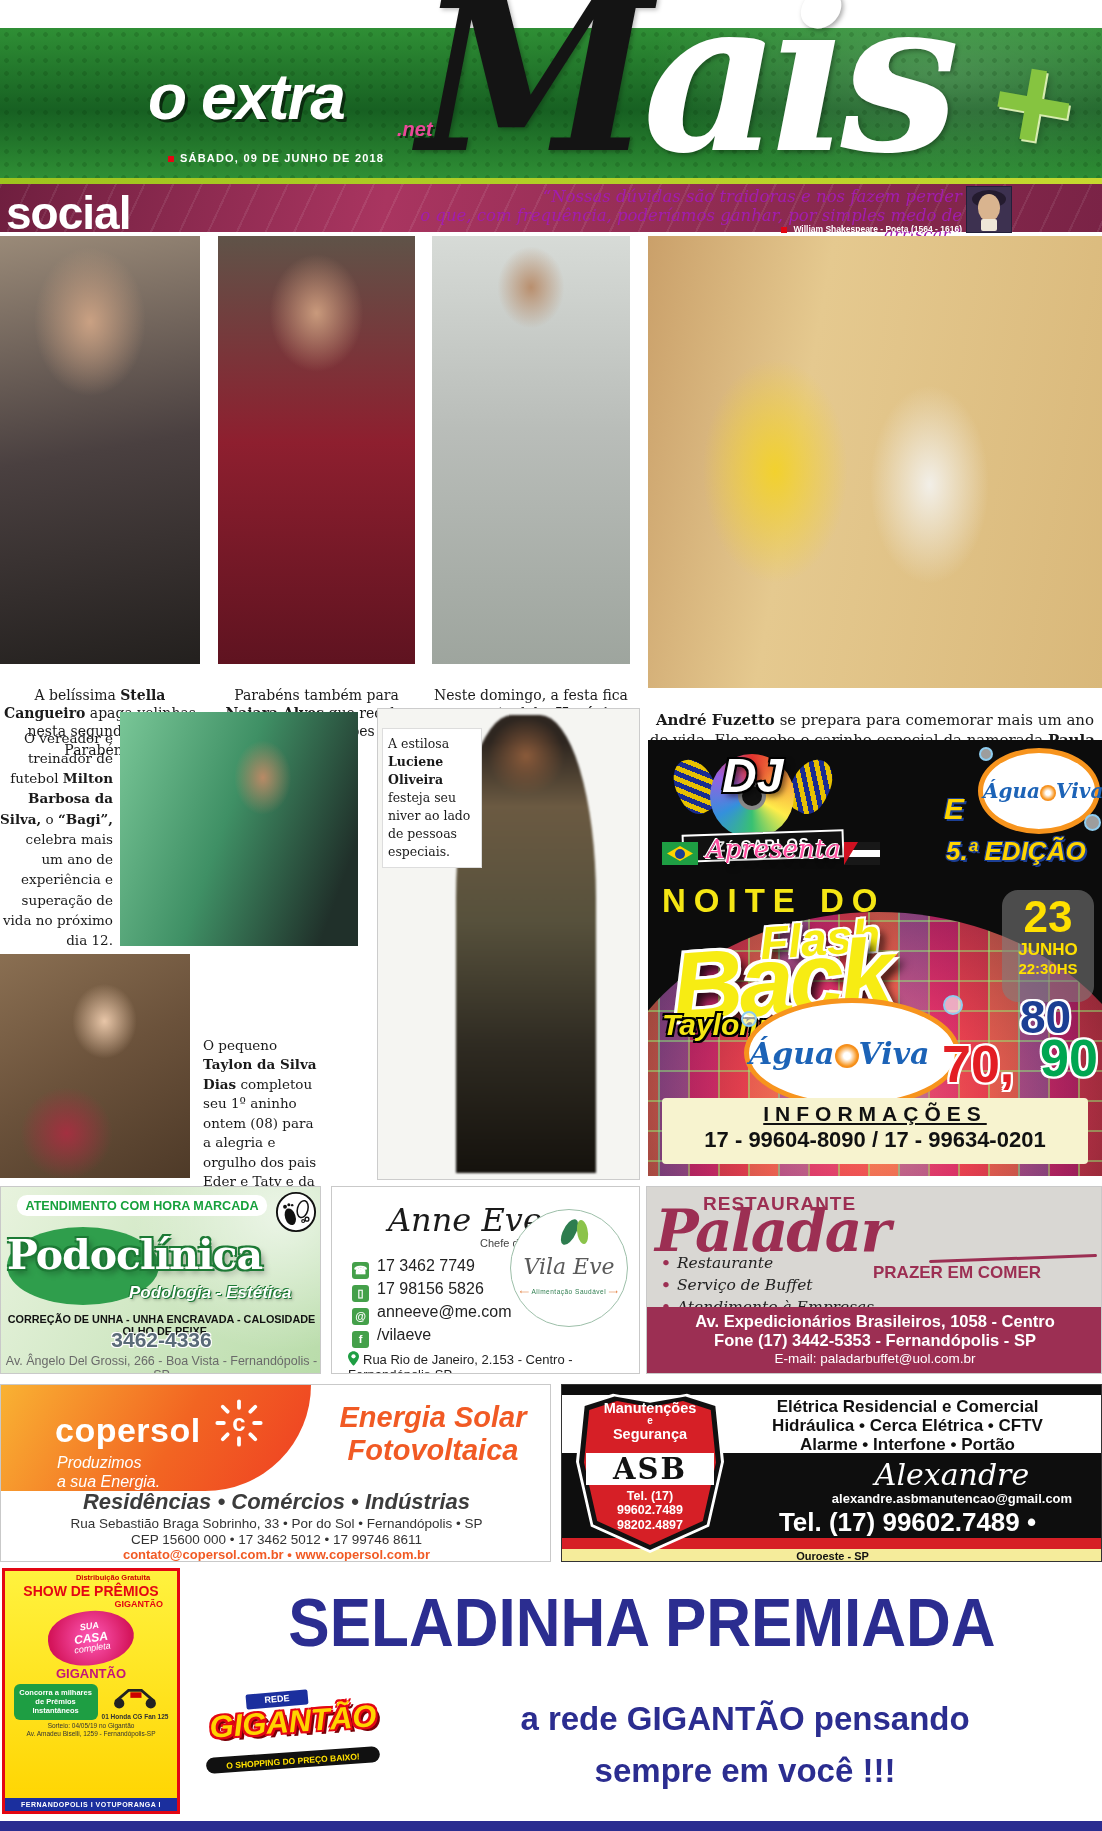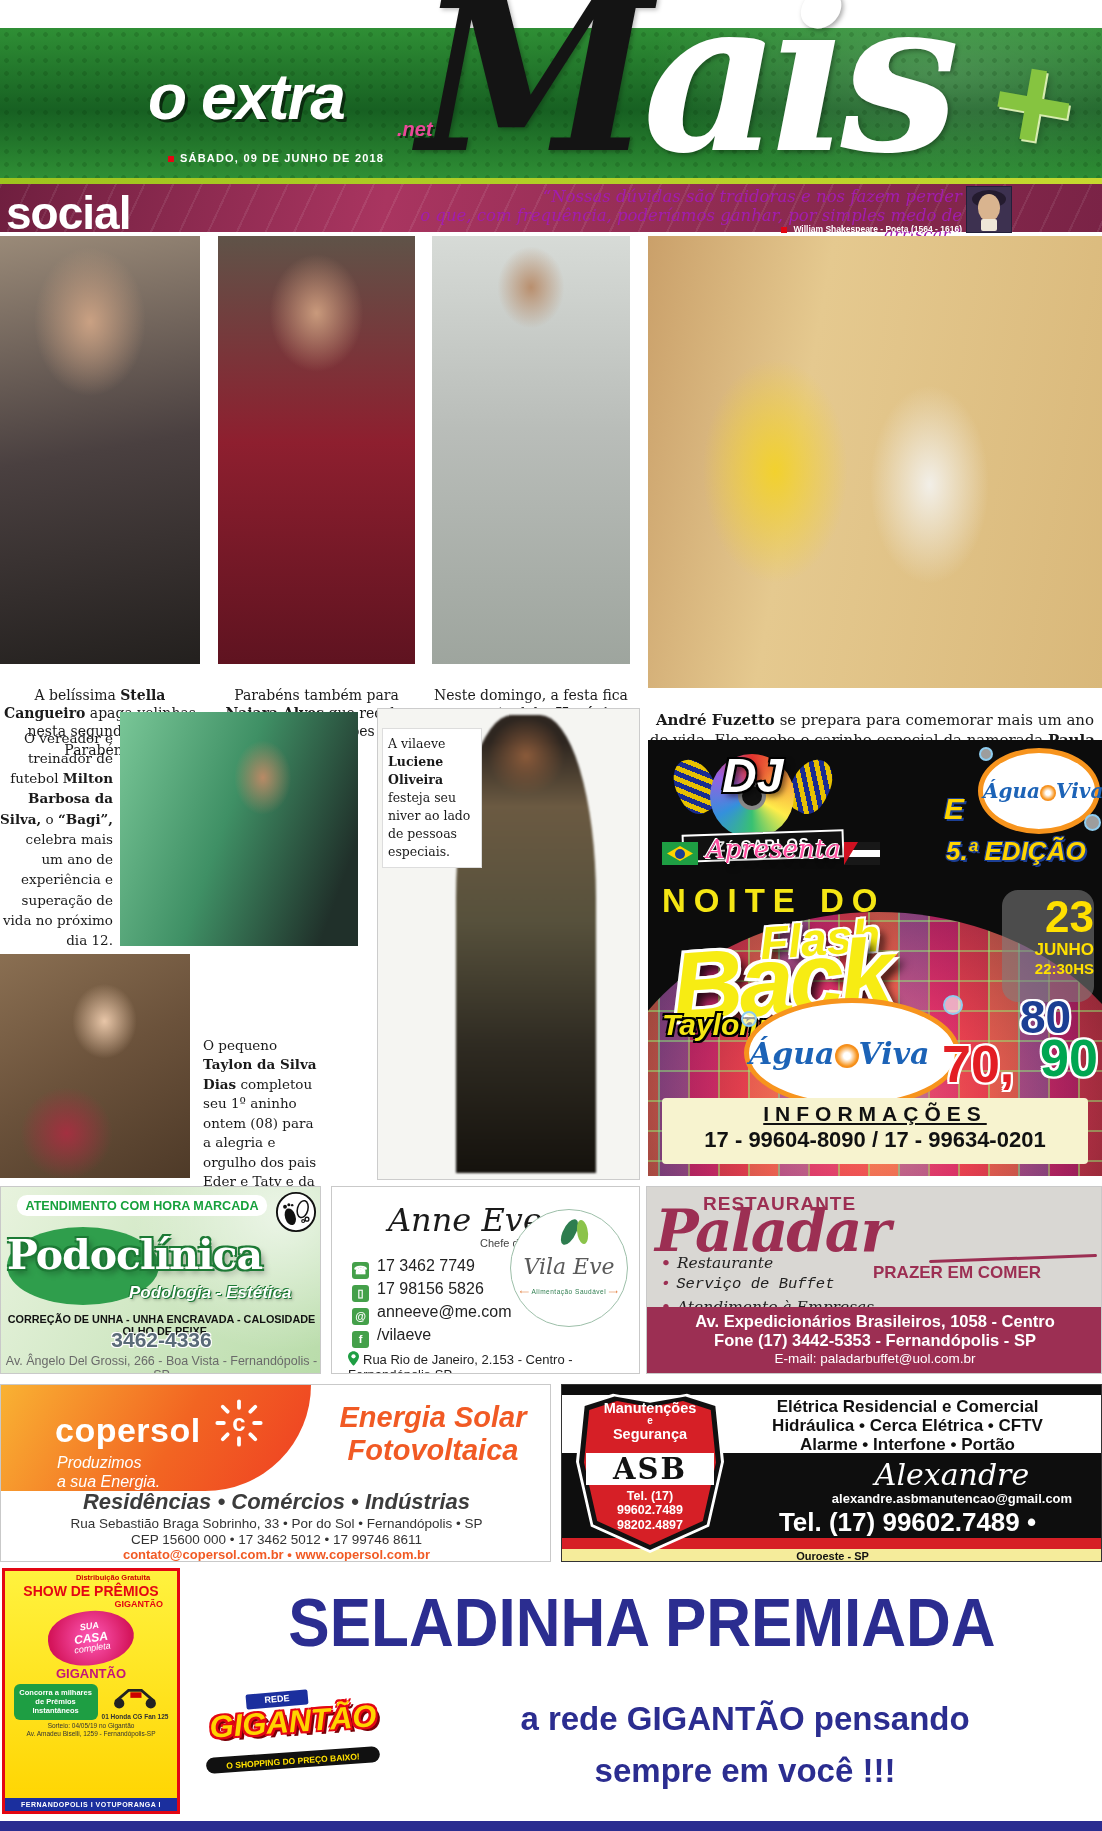"A vilaeve" span { text: vilaeve -> estilosa }
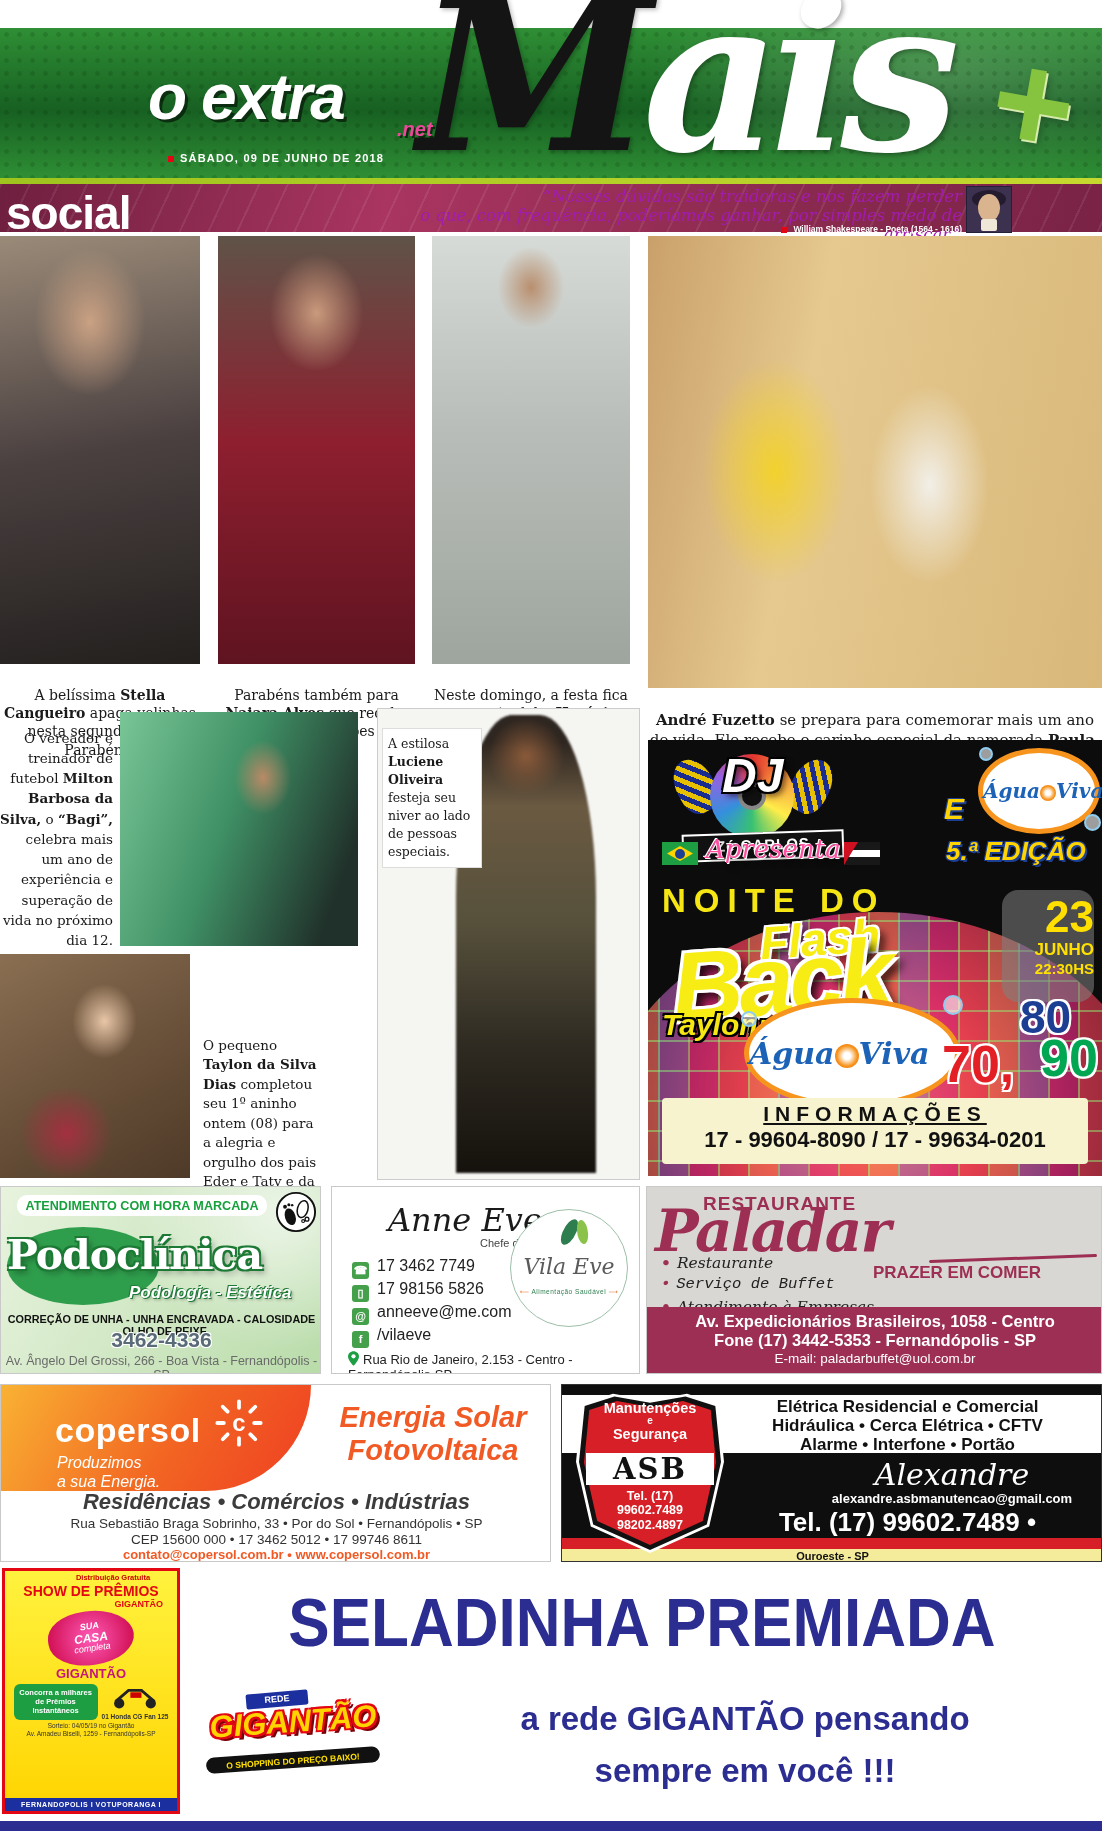"23" .datebox { text-align: right -> center }
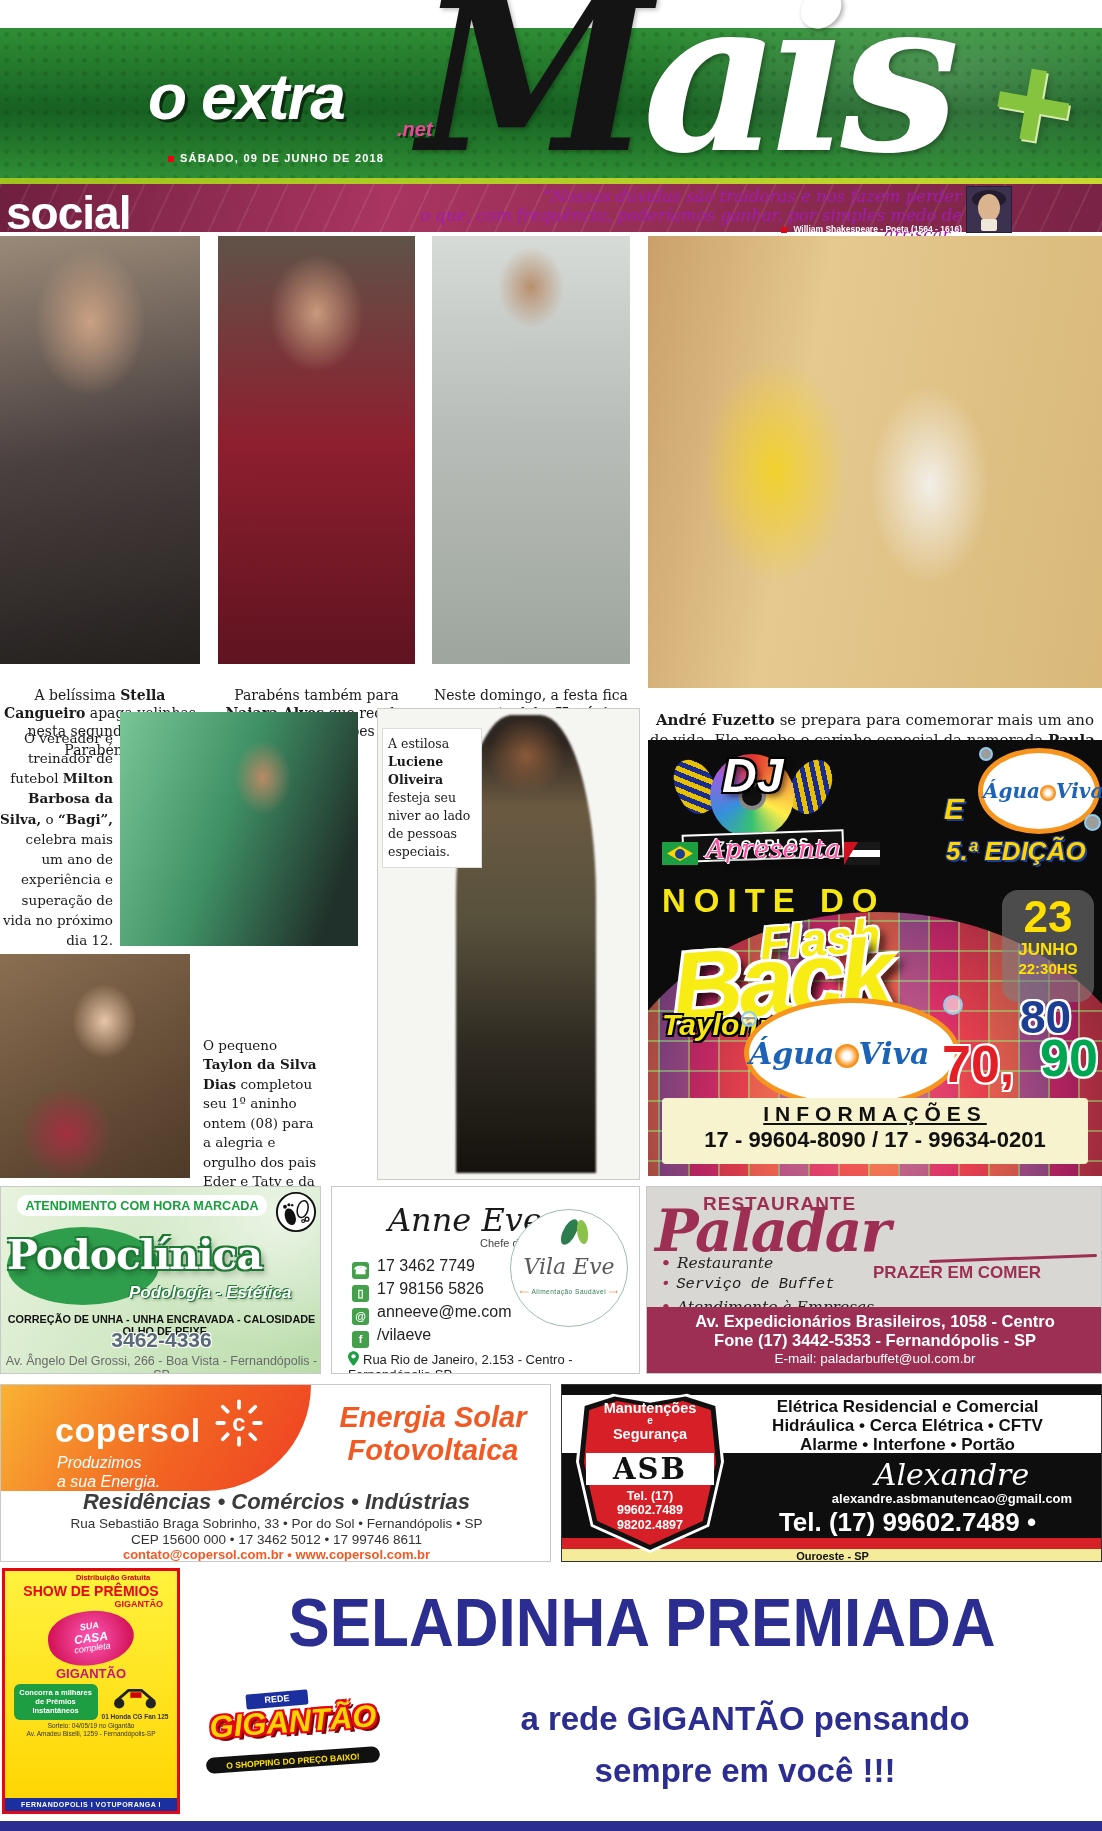"• Serviço de Buffet" div.pal-li { font-family: Liberation Mono, monospace -> none }
